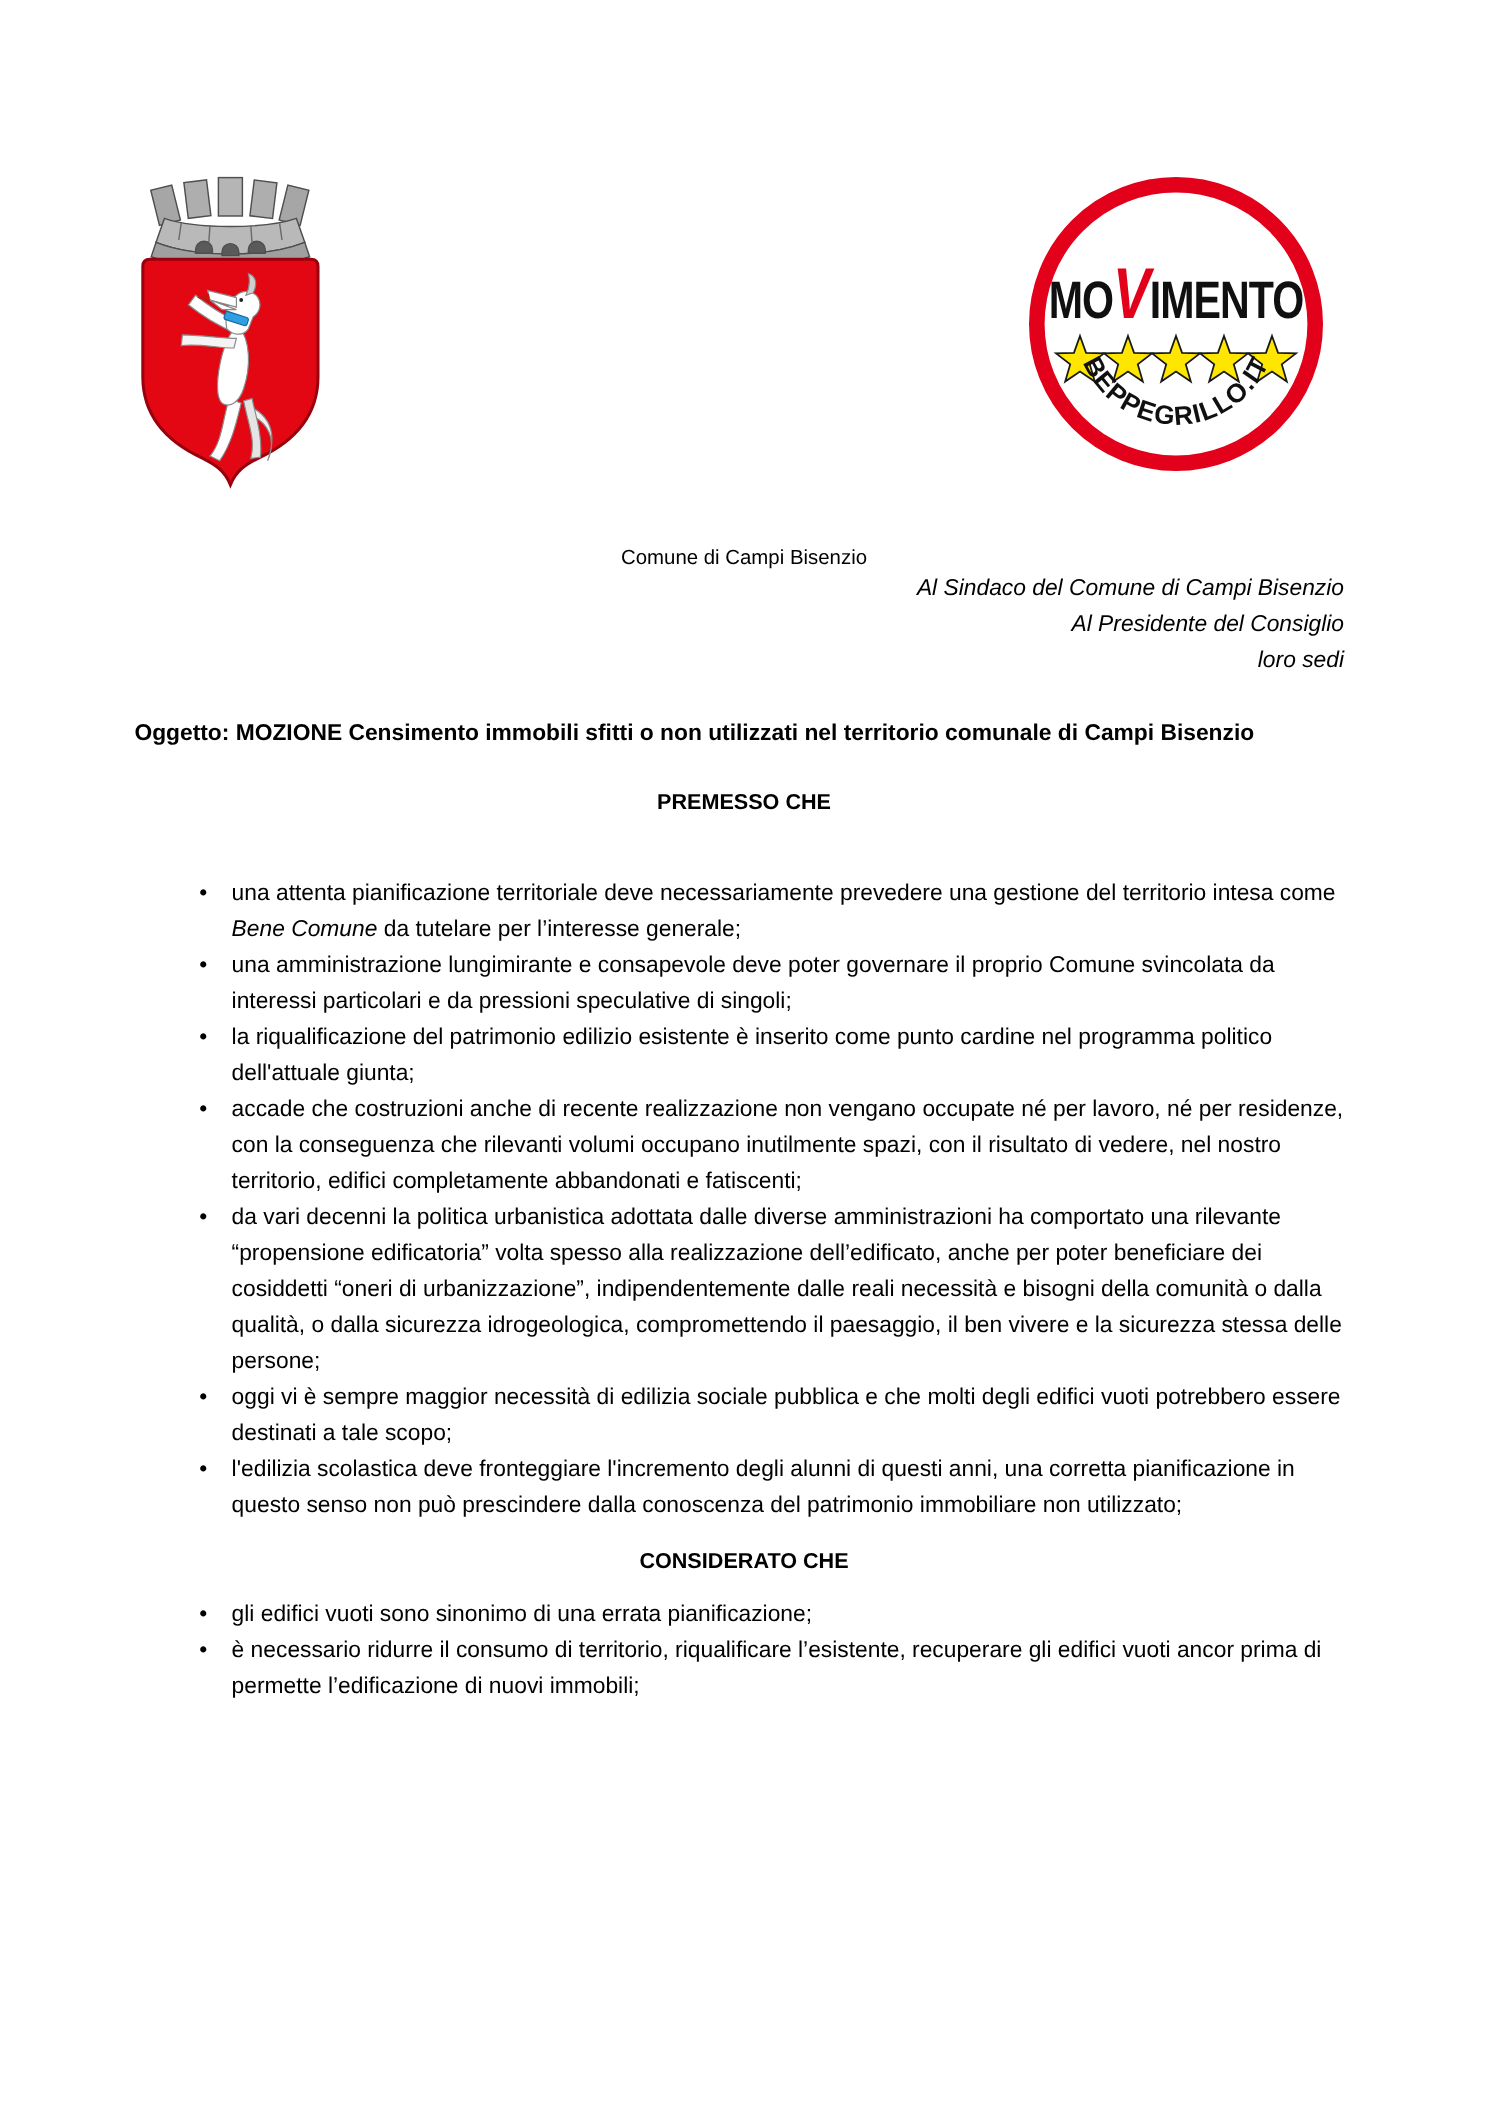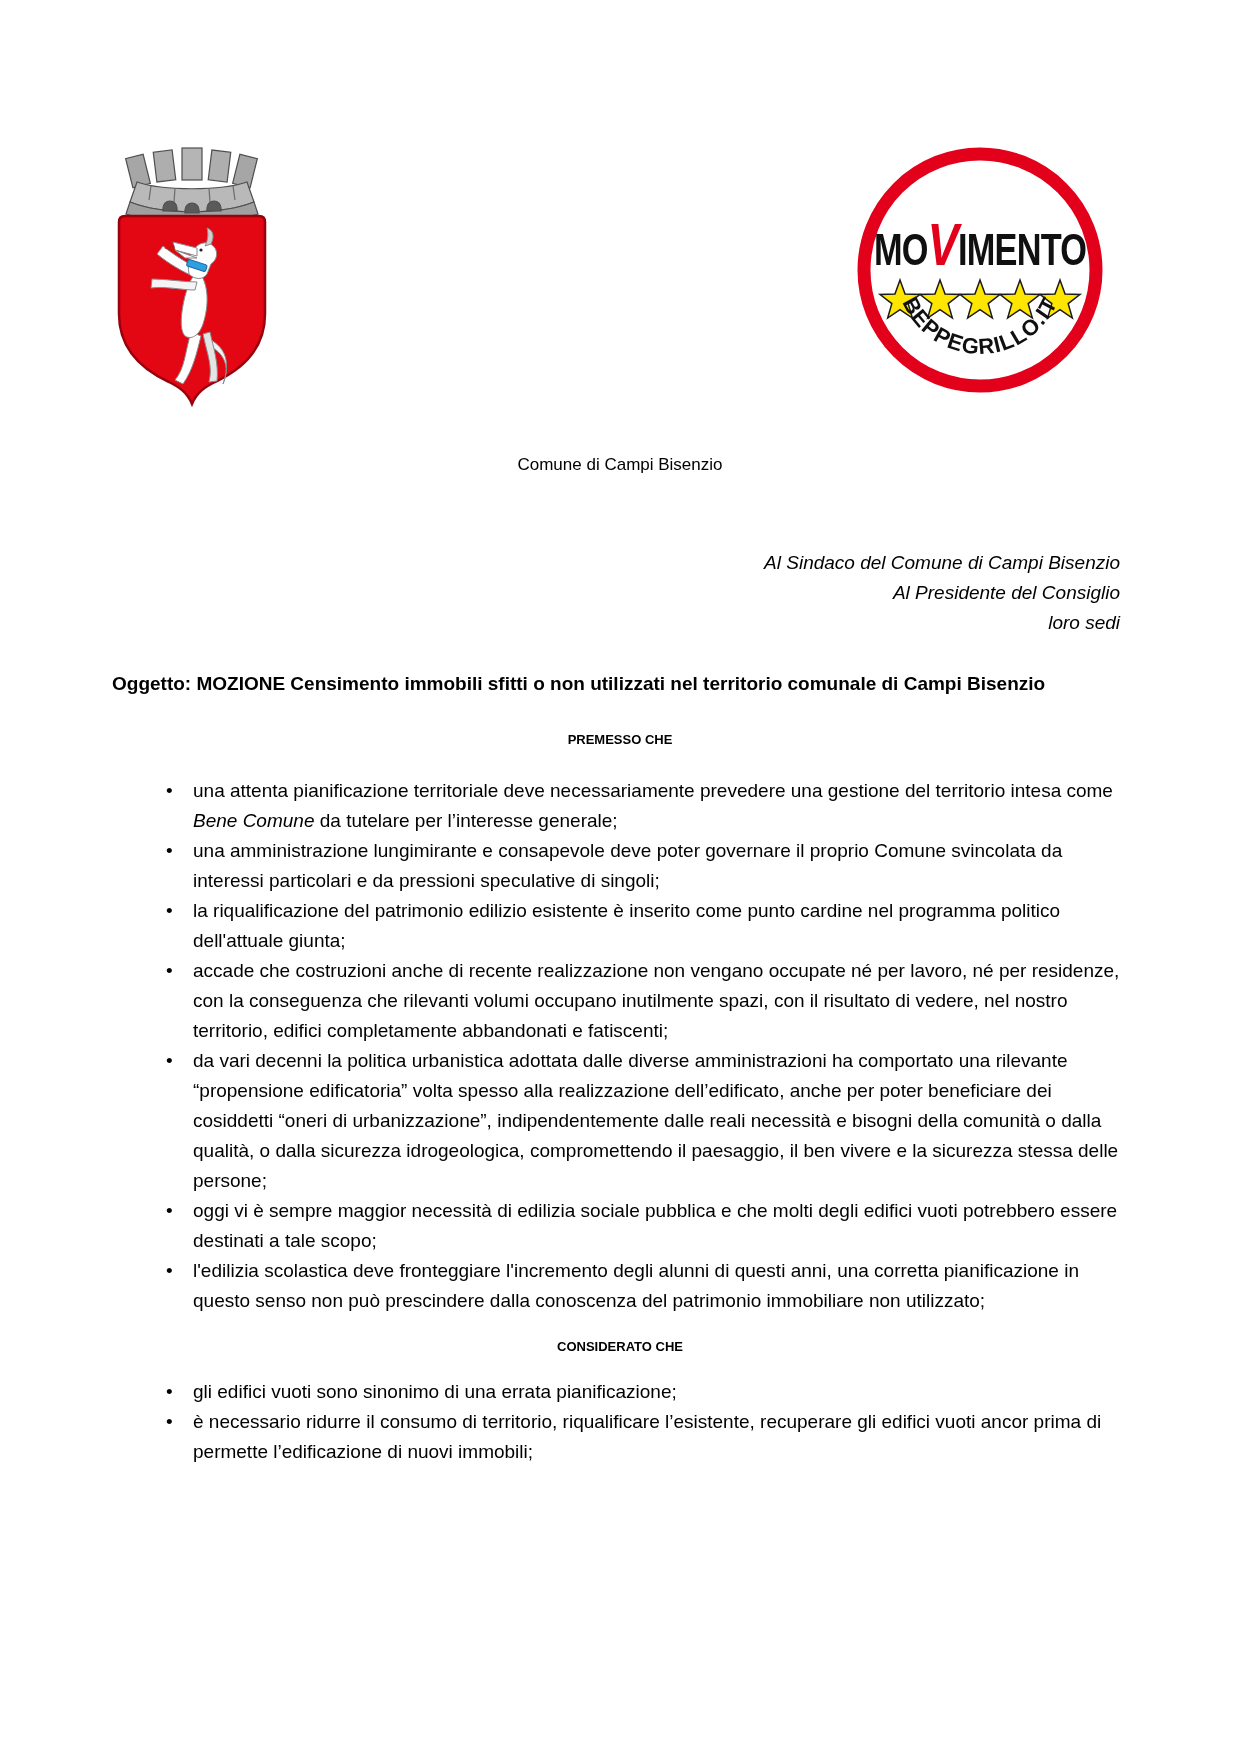"Al Sindaco del Comune di" .recipients { margin-top: 72px -> none }
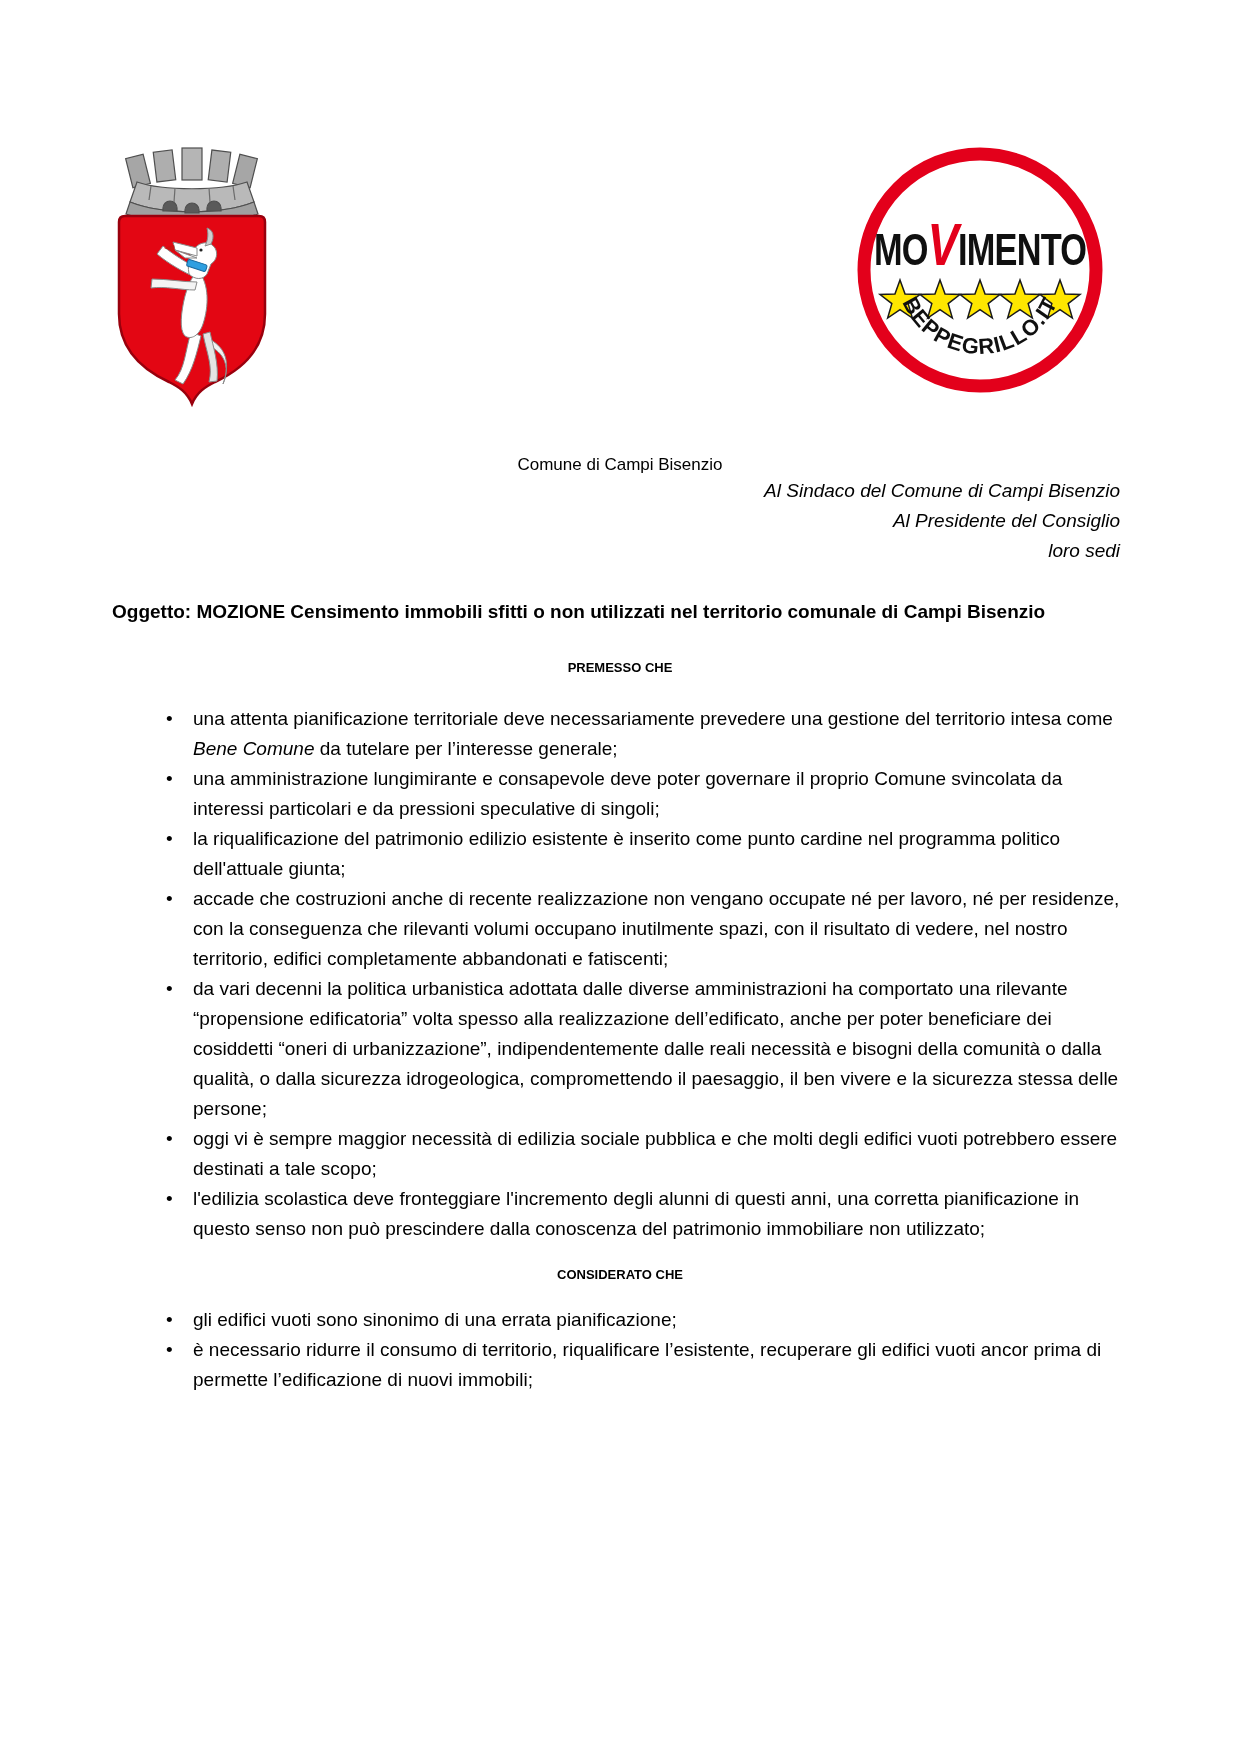"PREMESSO CHE" .section-title { font-size: 13px -> 18px }
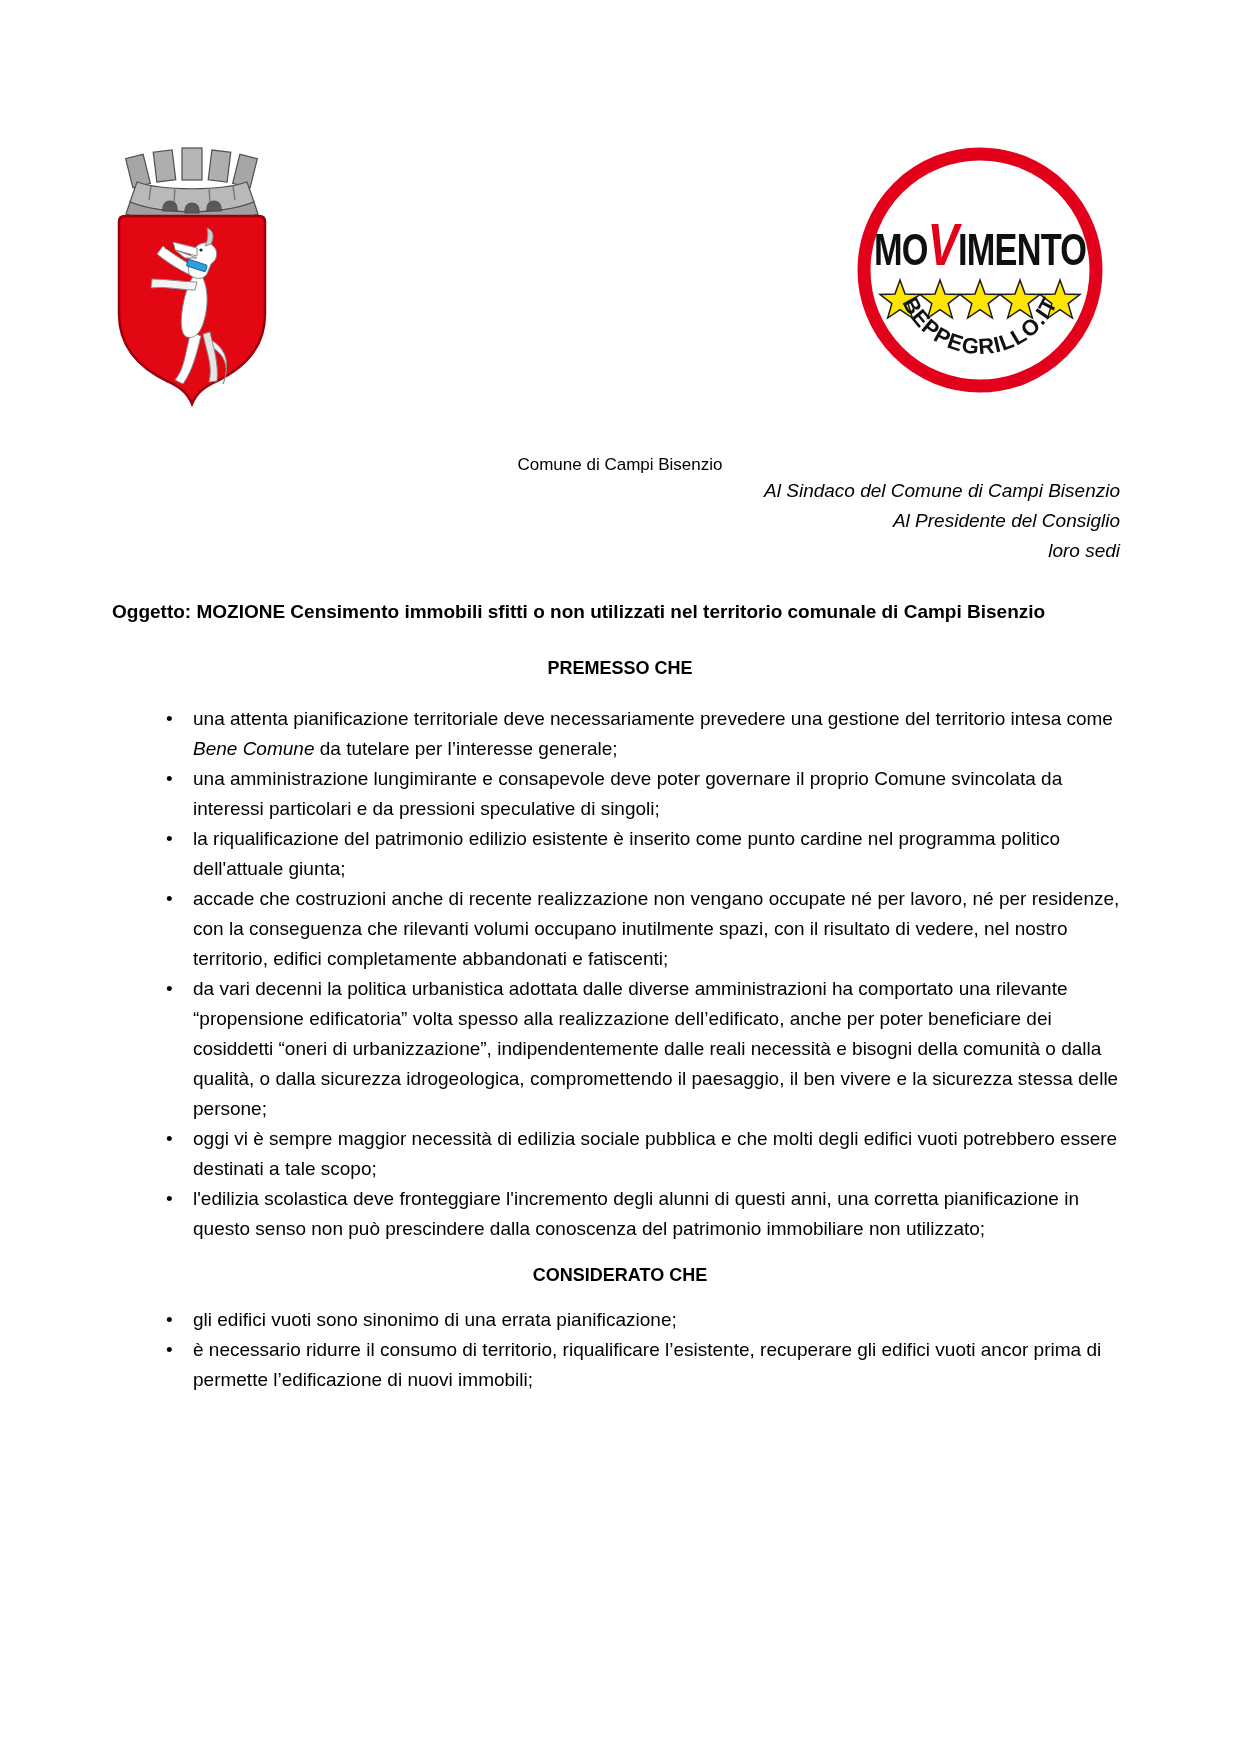"una attenta pianificazione territoriale" ul.bullets { margin: 22px 0 0 0 -> 48px 0 0 0 }
